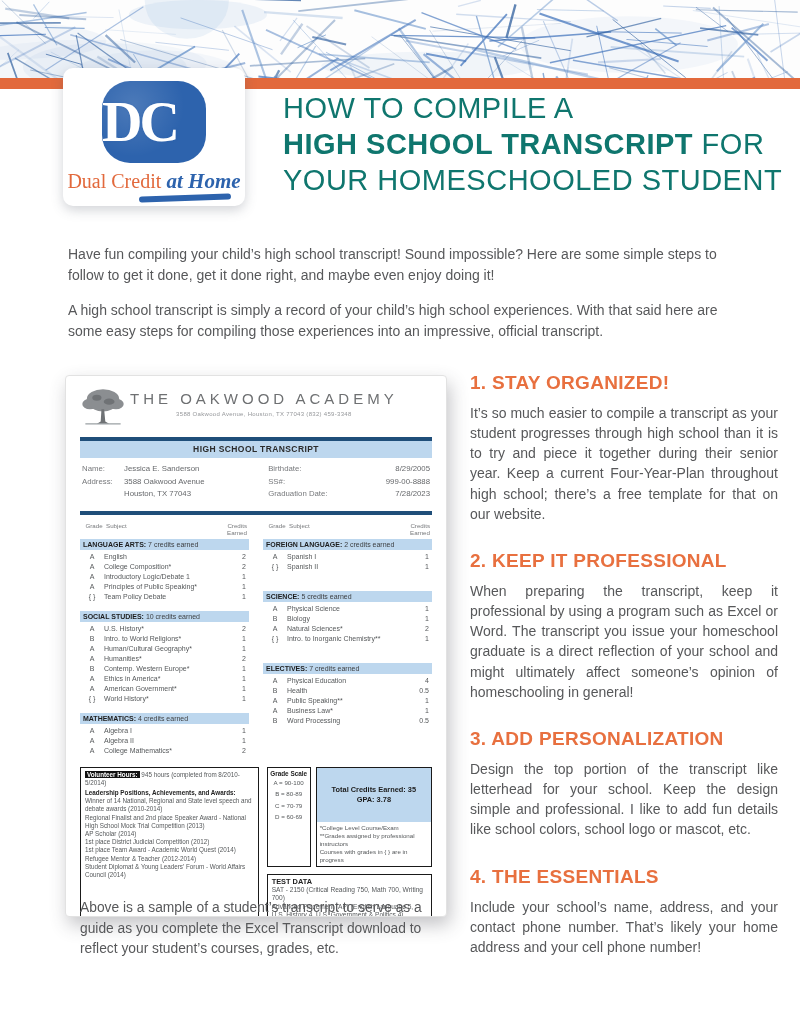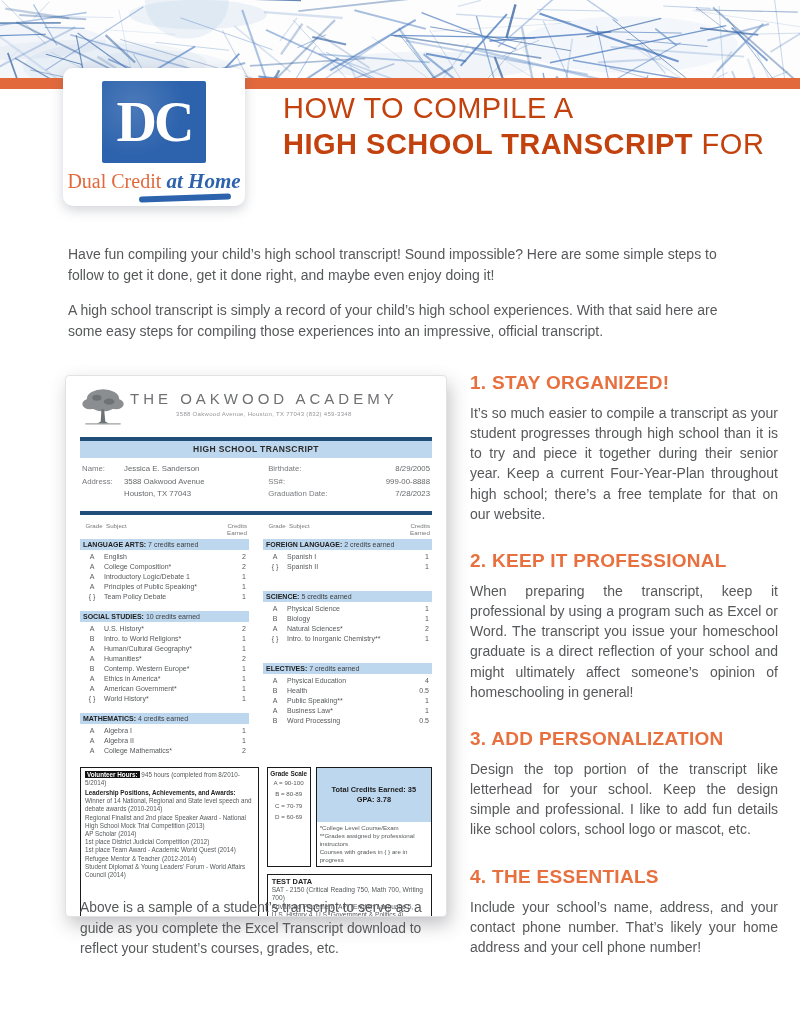"DC" .dc-badge { border-radius: 2px -> 28px; justify-content: center -> none }
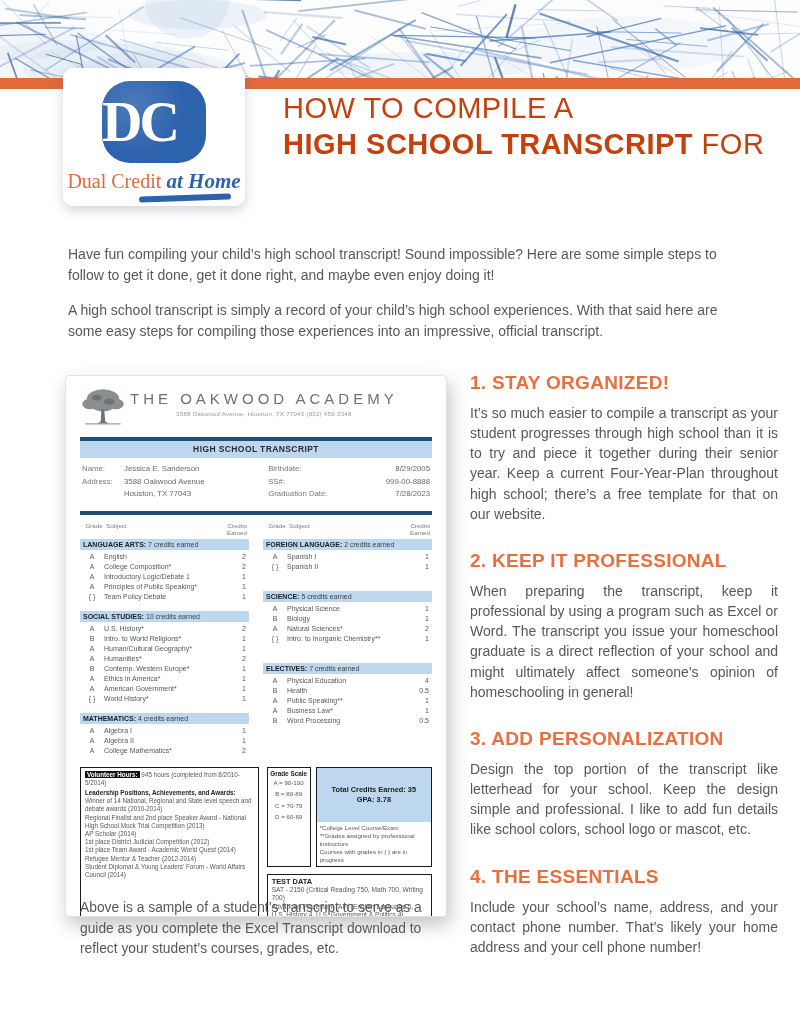"HOW TO COMPILE A" .t-line { color: #c2410c -> #0f766e }
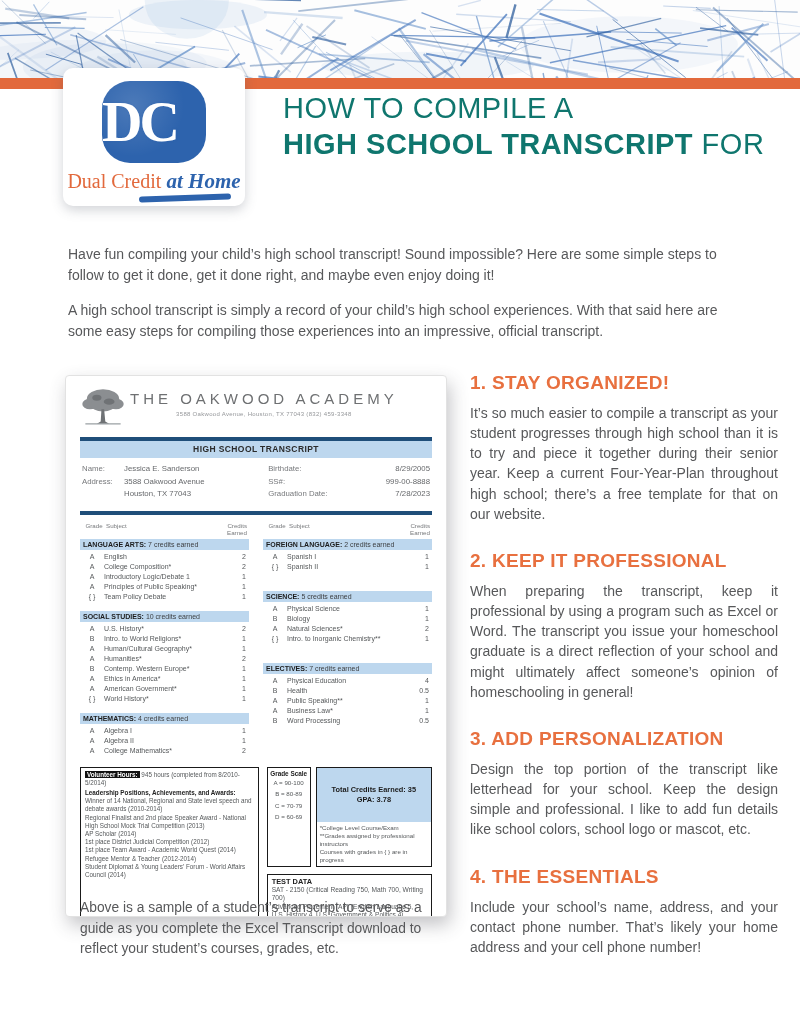"YOUR HOMESCHOOLED STUDENT" div.t-line { html: none -> <div>YOUR HOMESCHOOLED STUDENT</div> }
